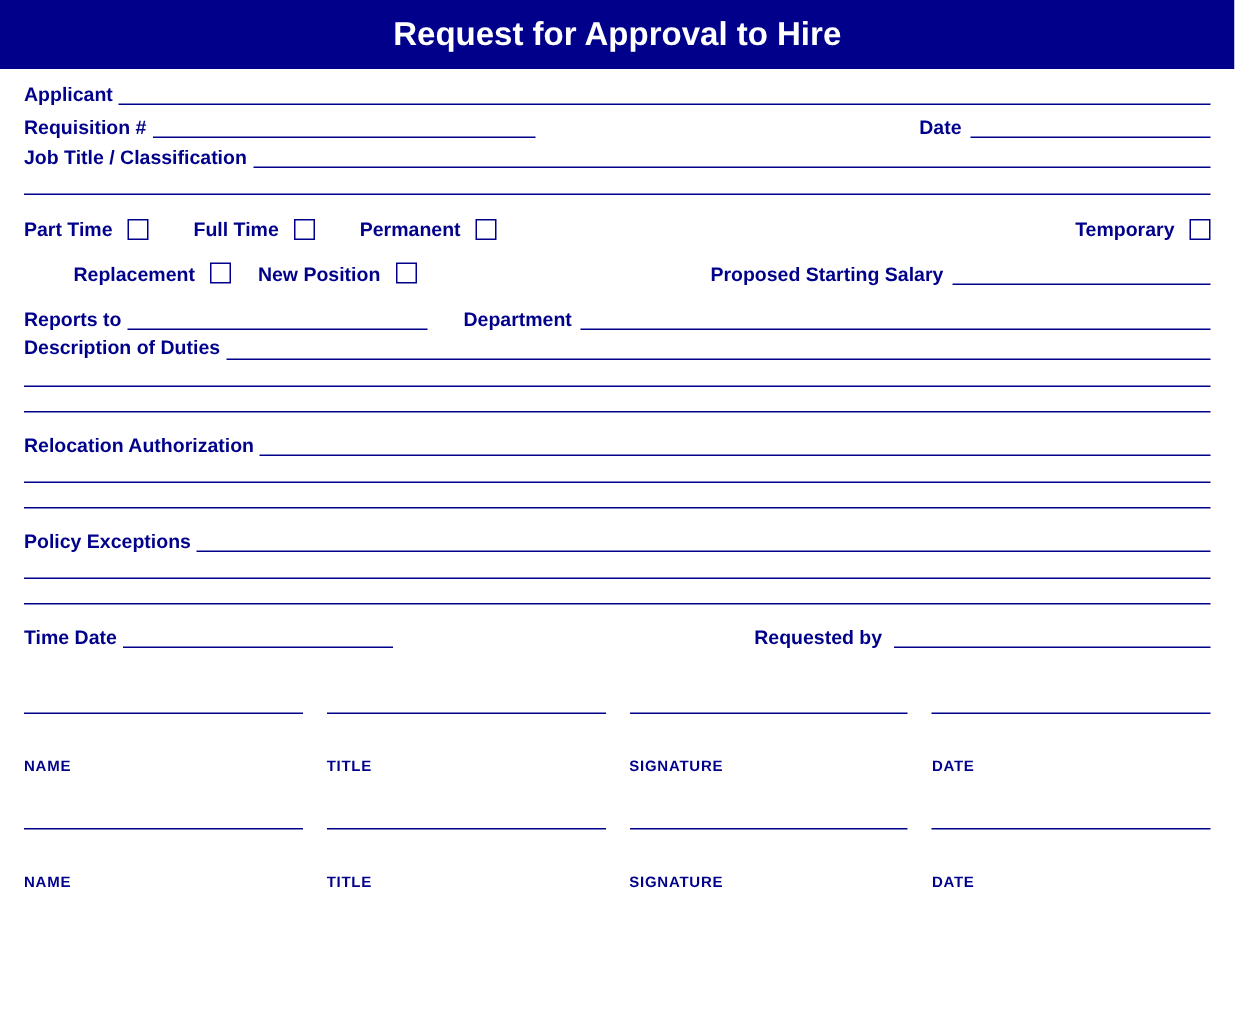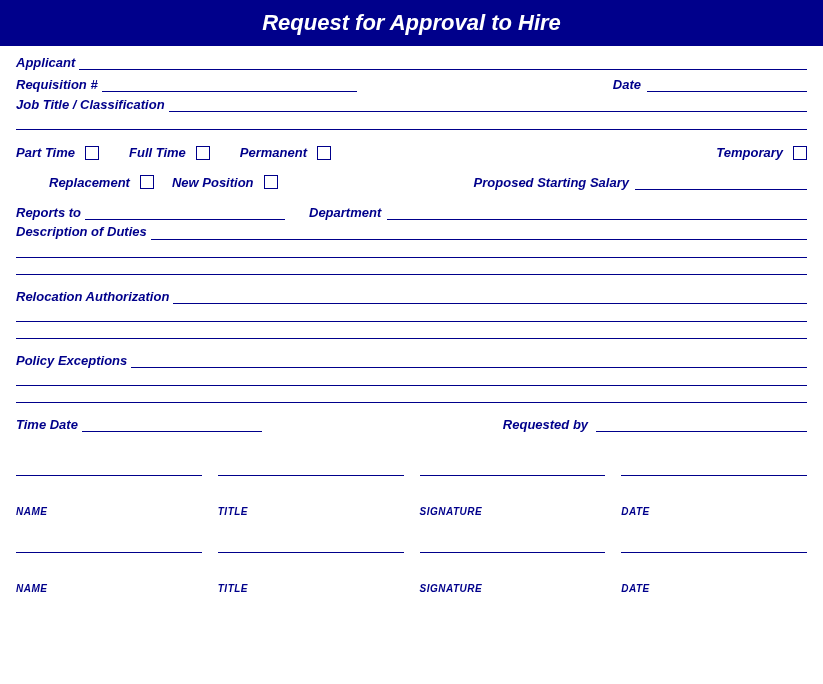"Request for Approval to Hire" .page { font-style: italic -> none }
